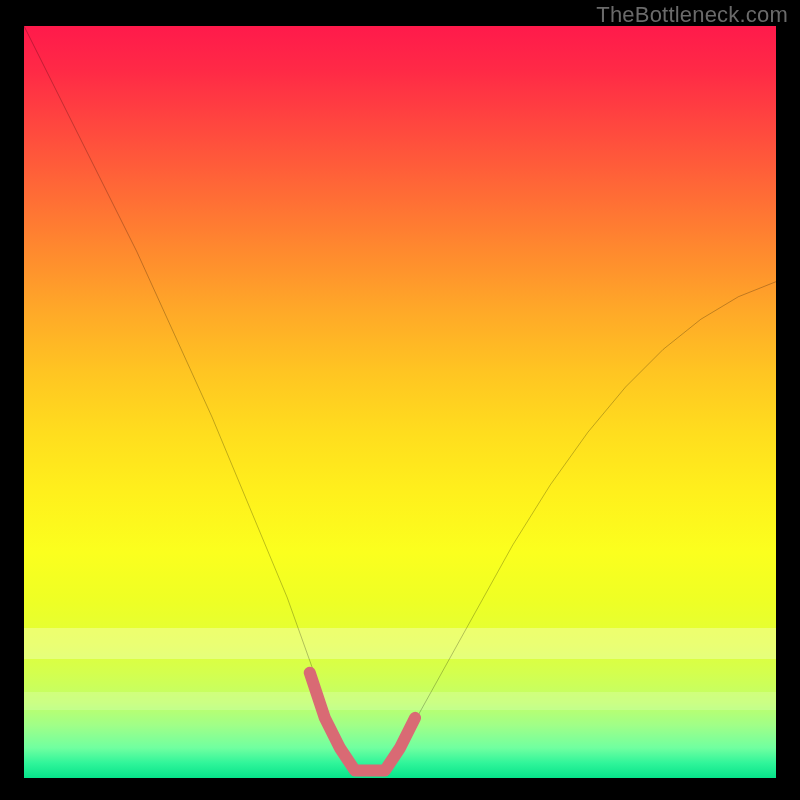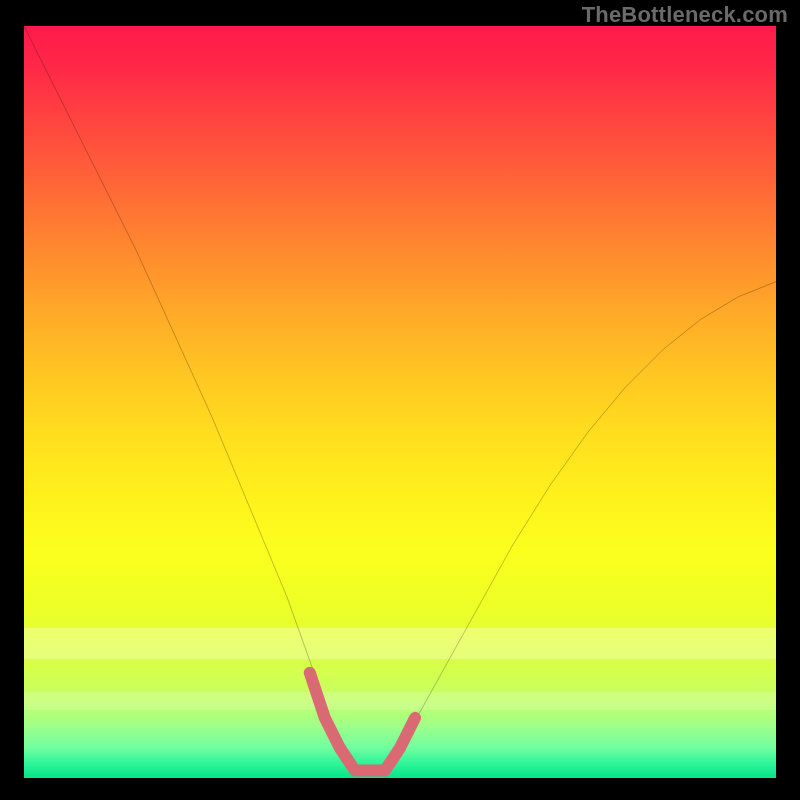"TheBottleneck.com" .watermark { font-weight: 700 -> 400 }
